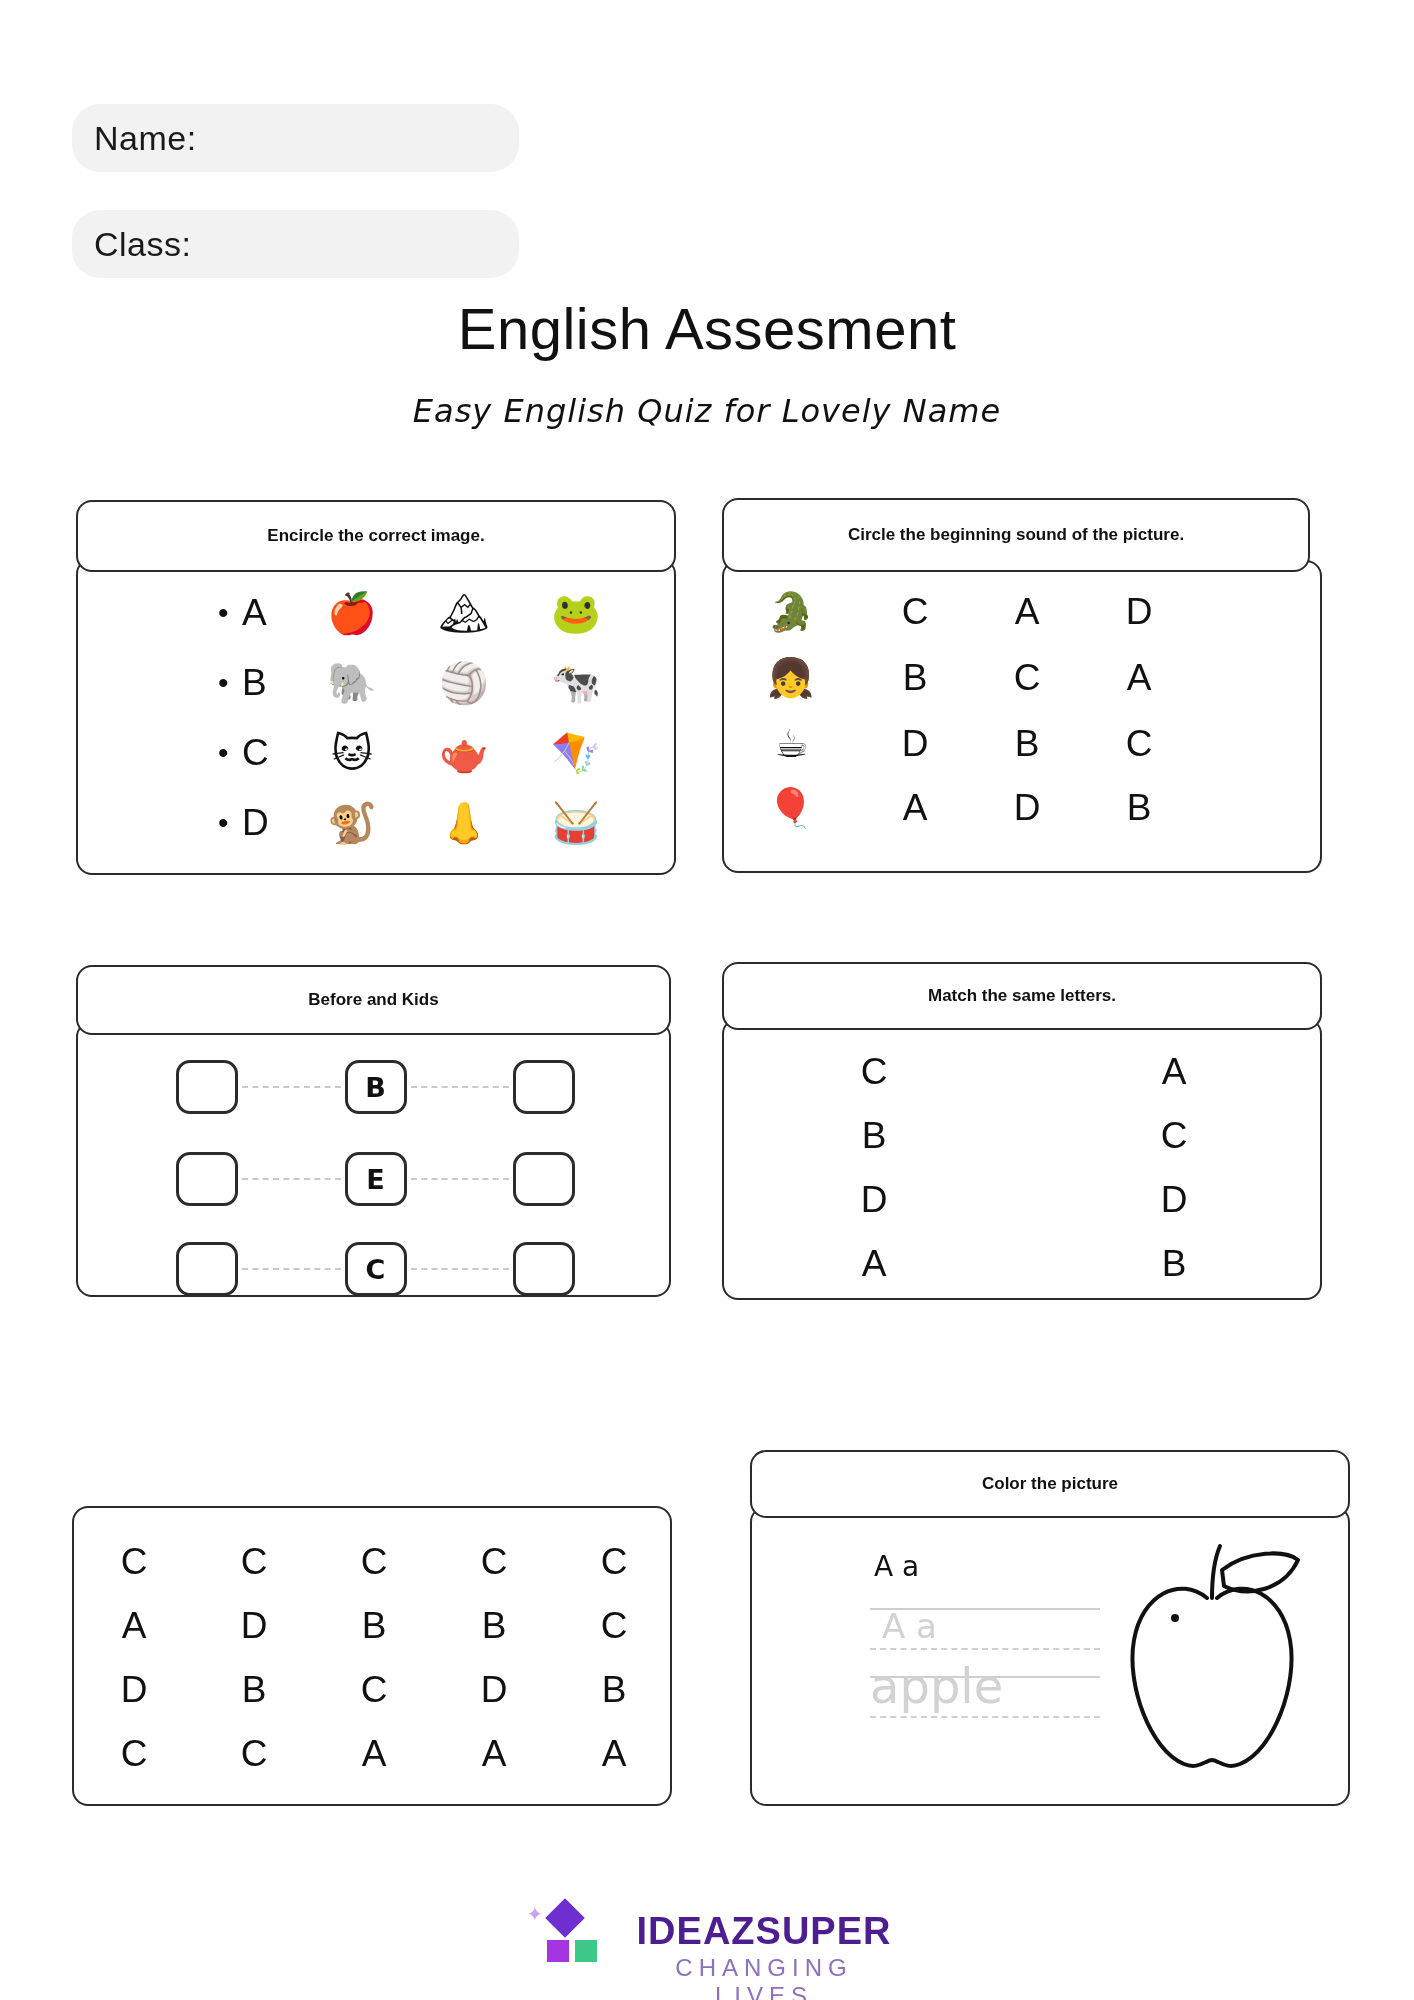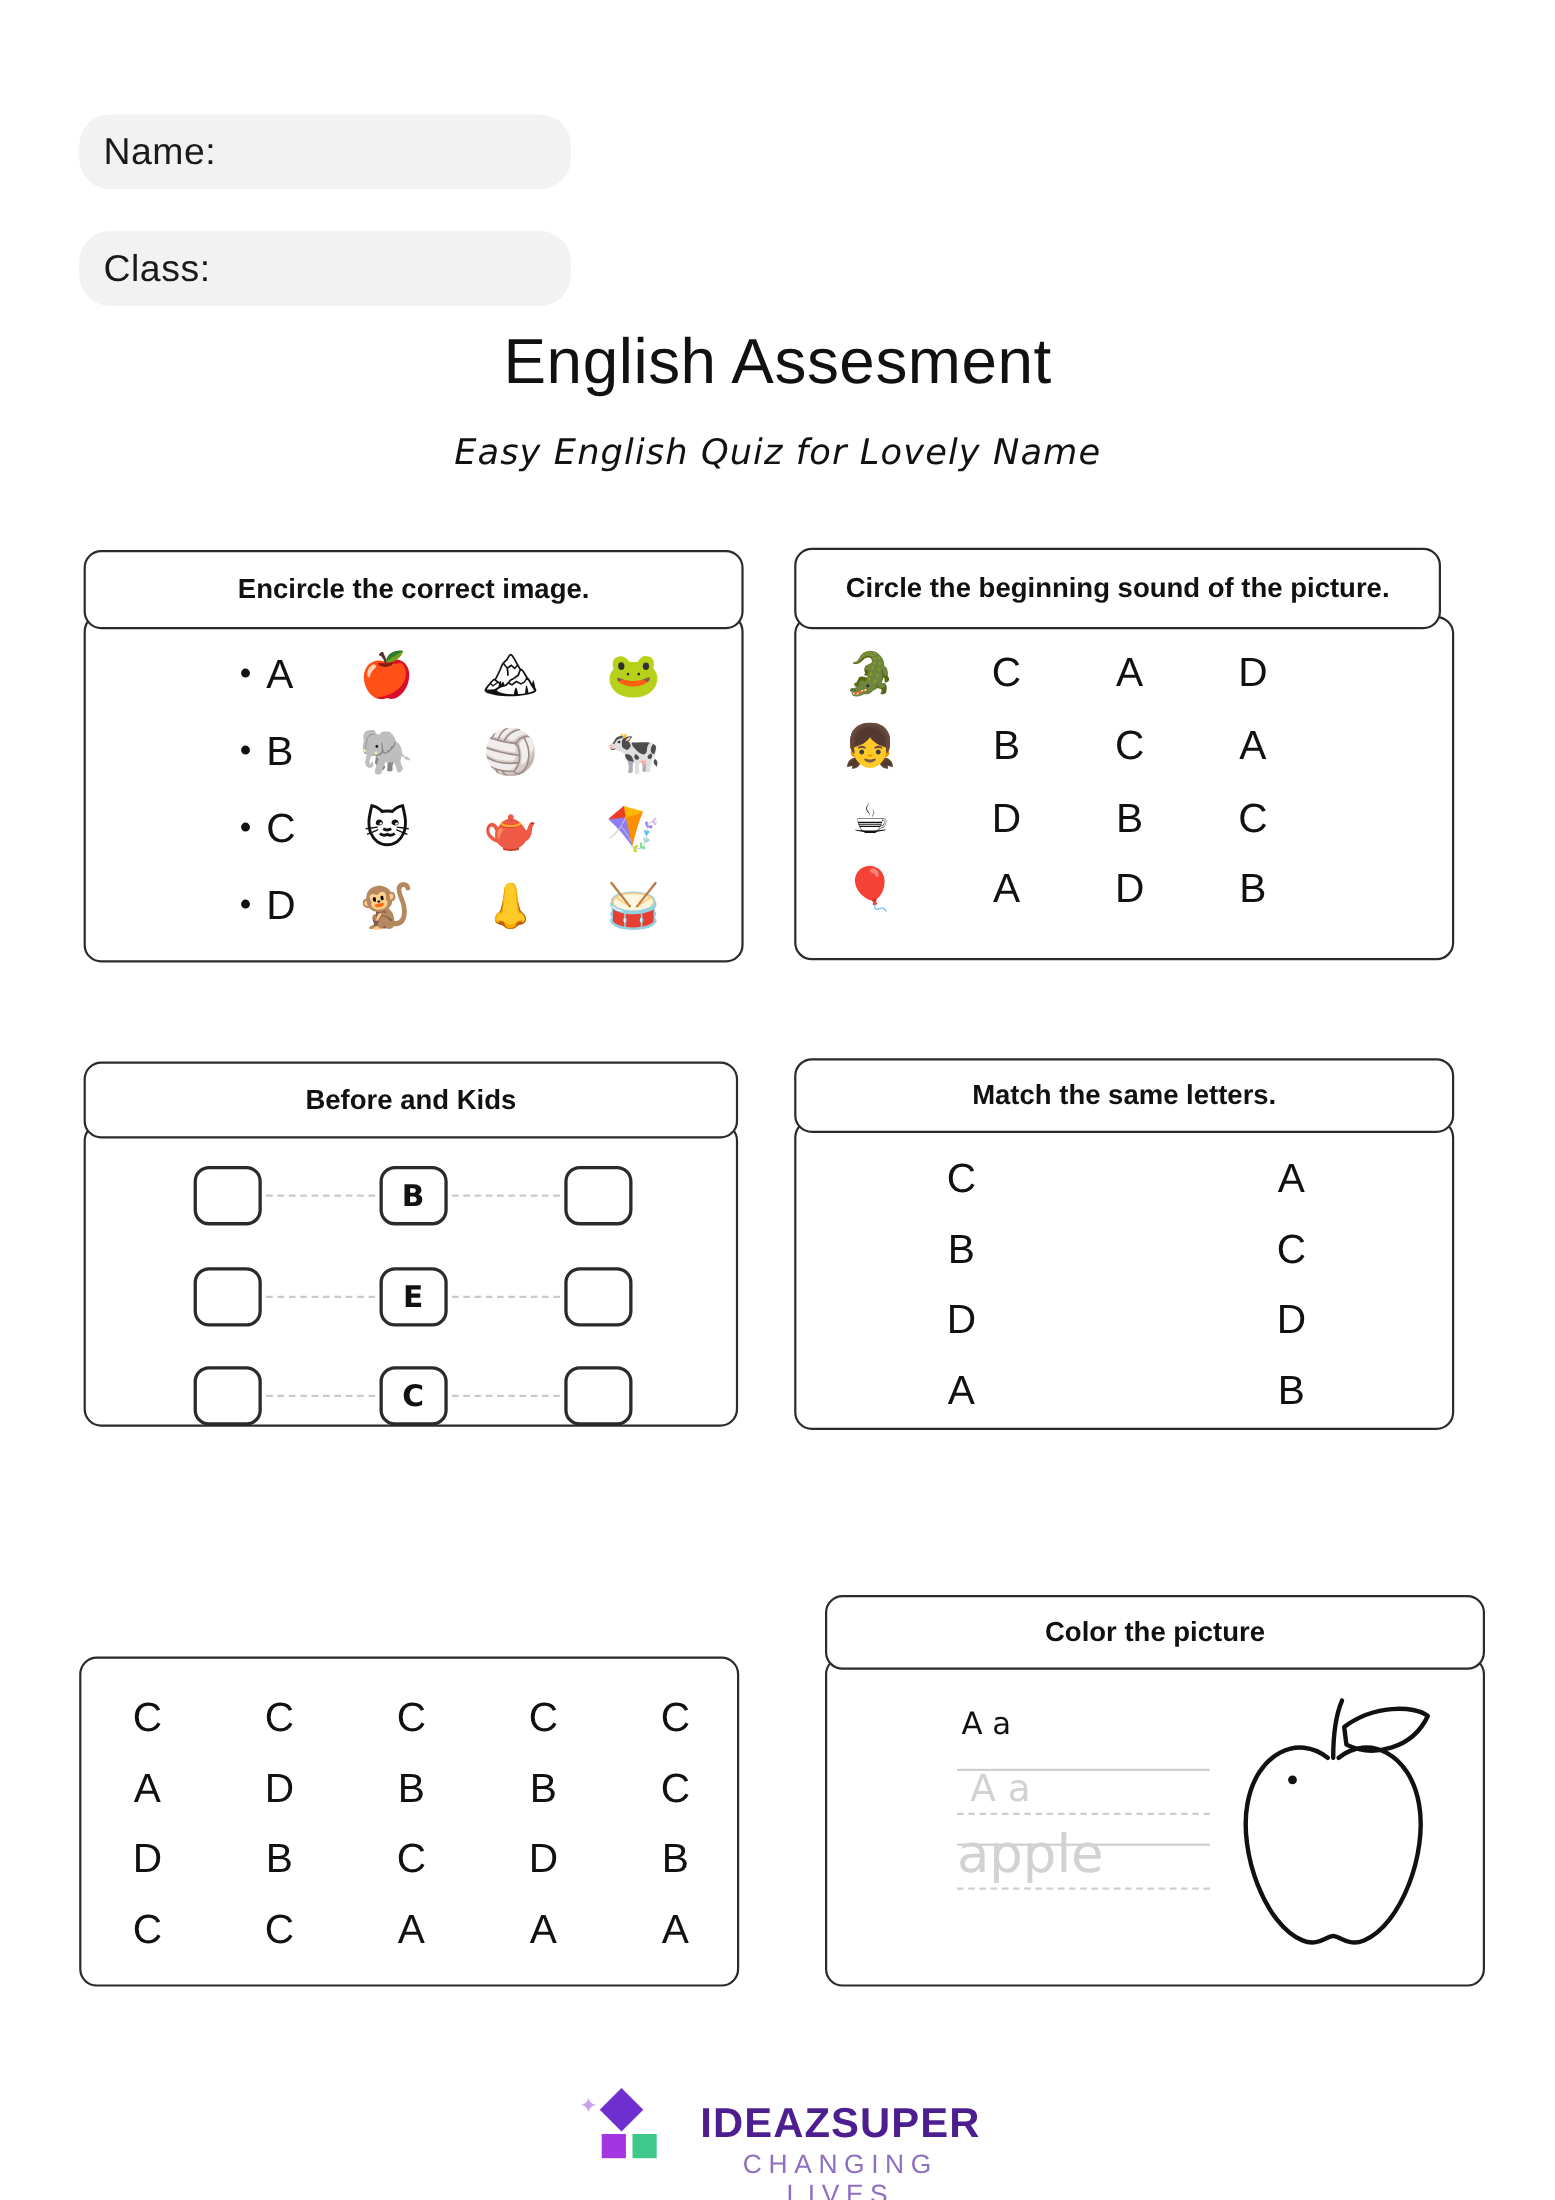"Encircle the correct image." .card-head { font-size: 25px -> 17px }
